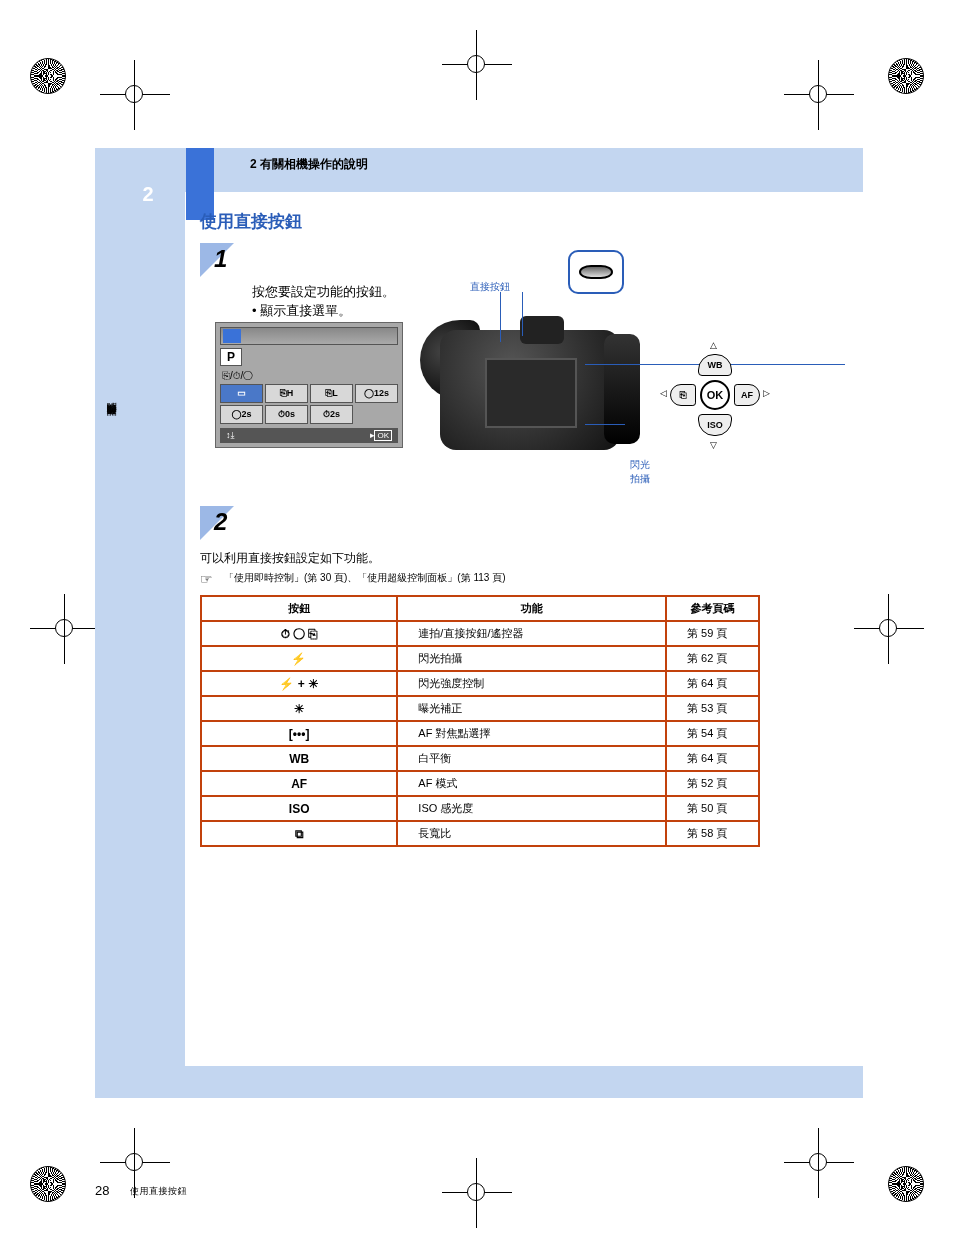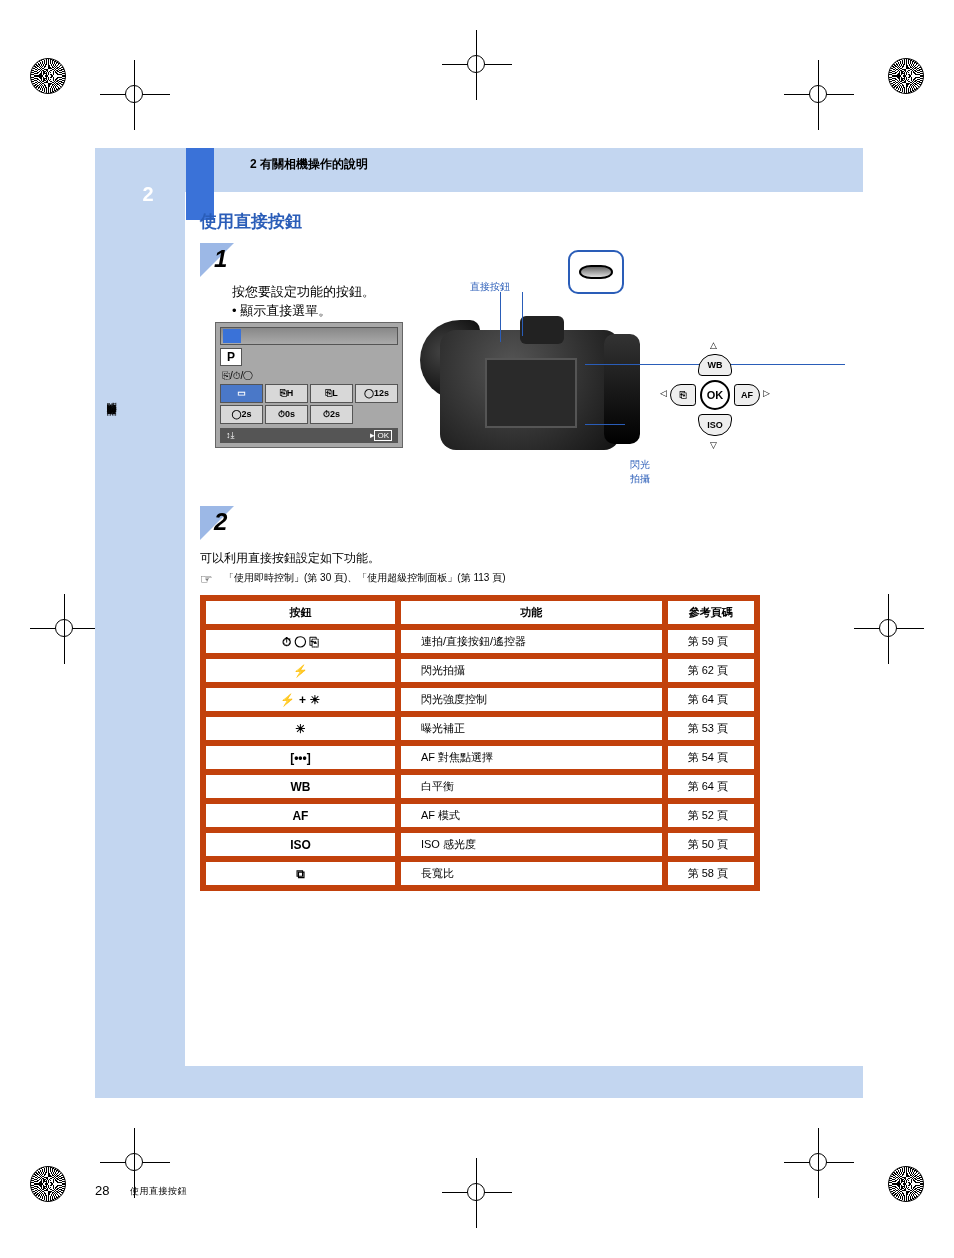"按您要設定功能的按鈕。" .steptext { margin: 4px 0 10px 32px -> 4px 0 10px 52px }
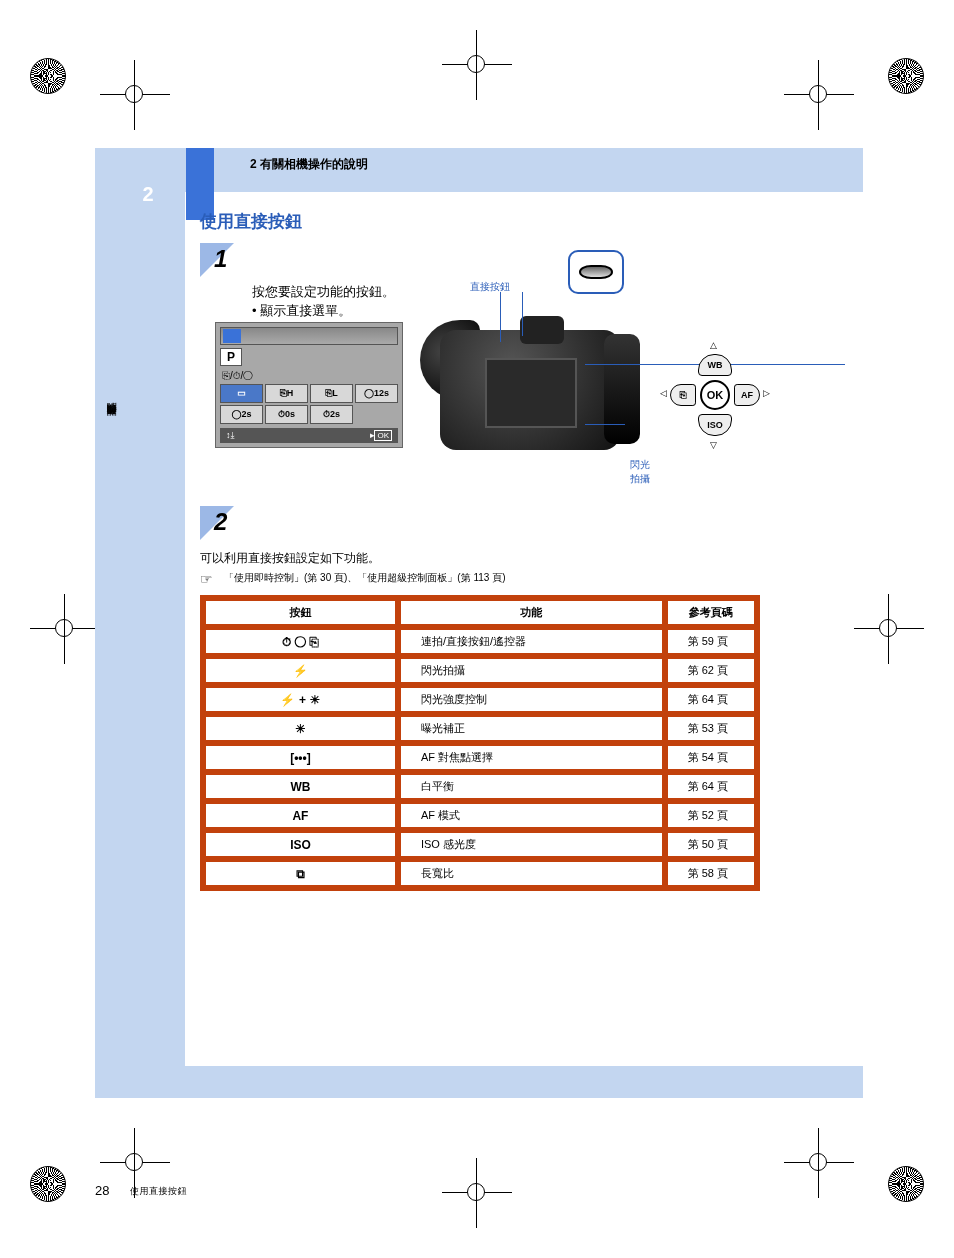"按鈕" table.btns th, table.btns td { border: 6px solid #c2410c -> 2px solid #c2410c }
